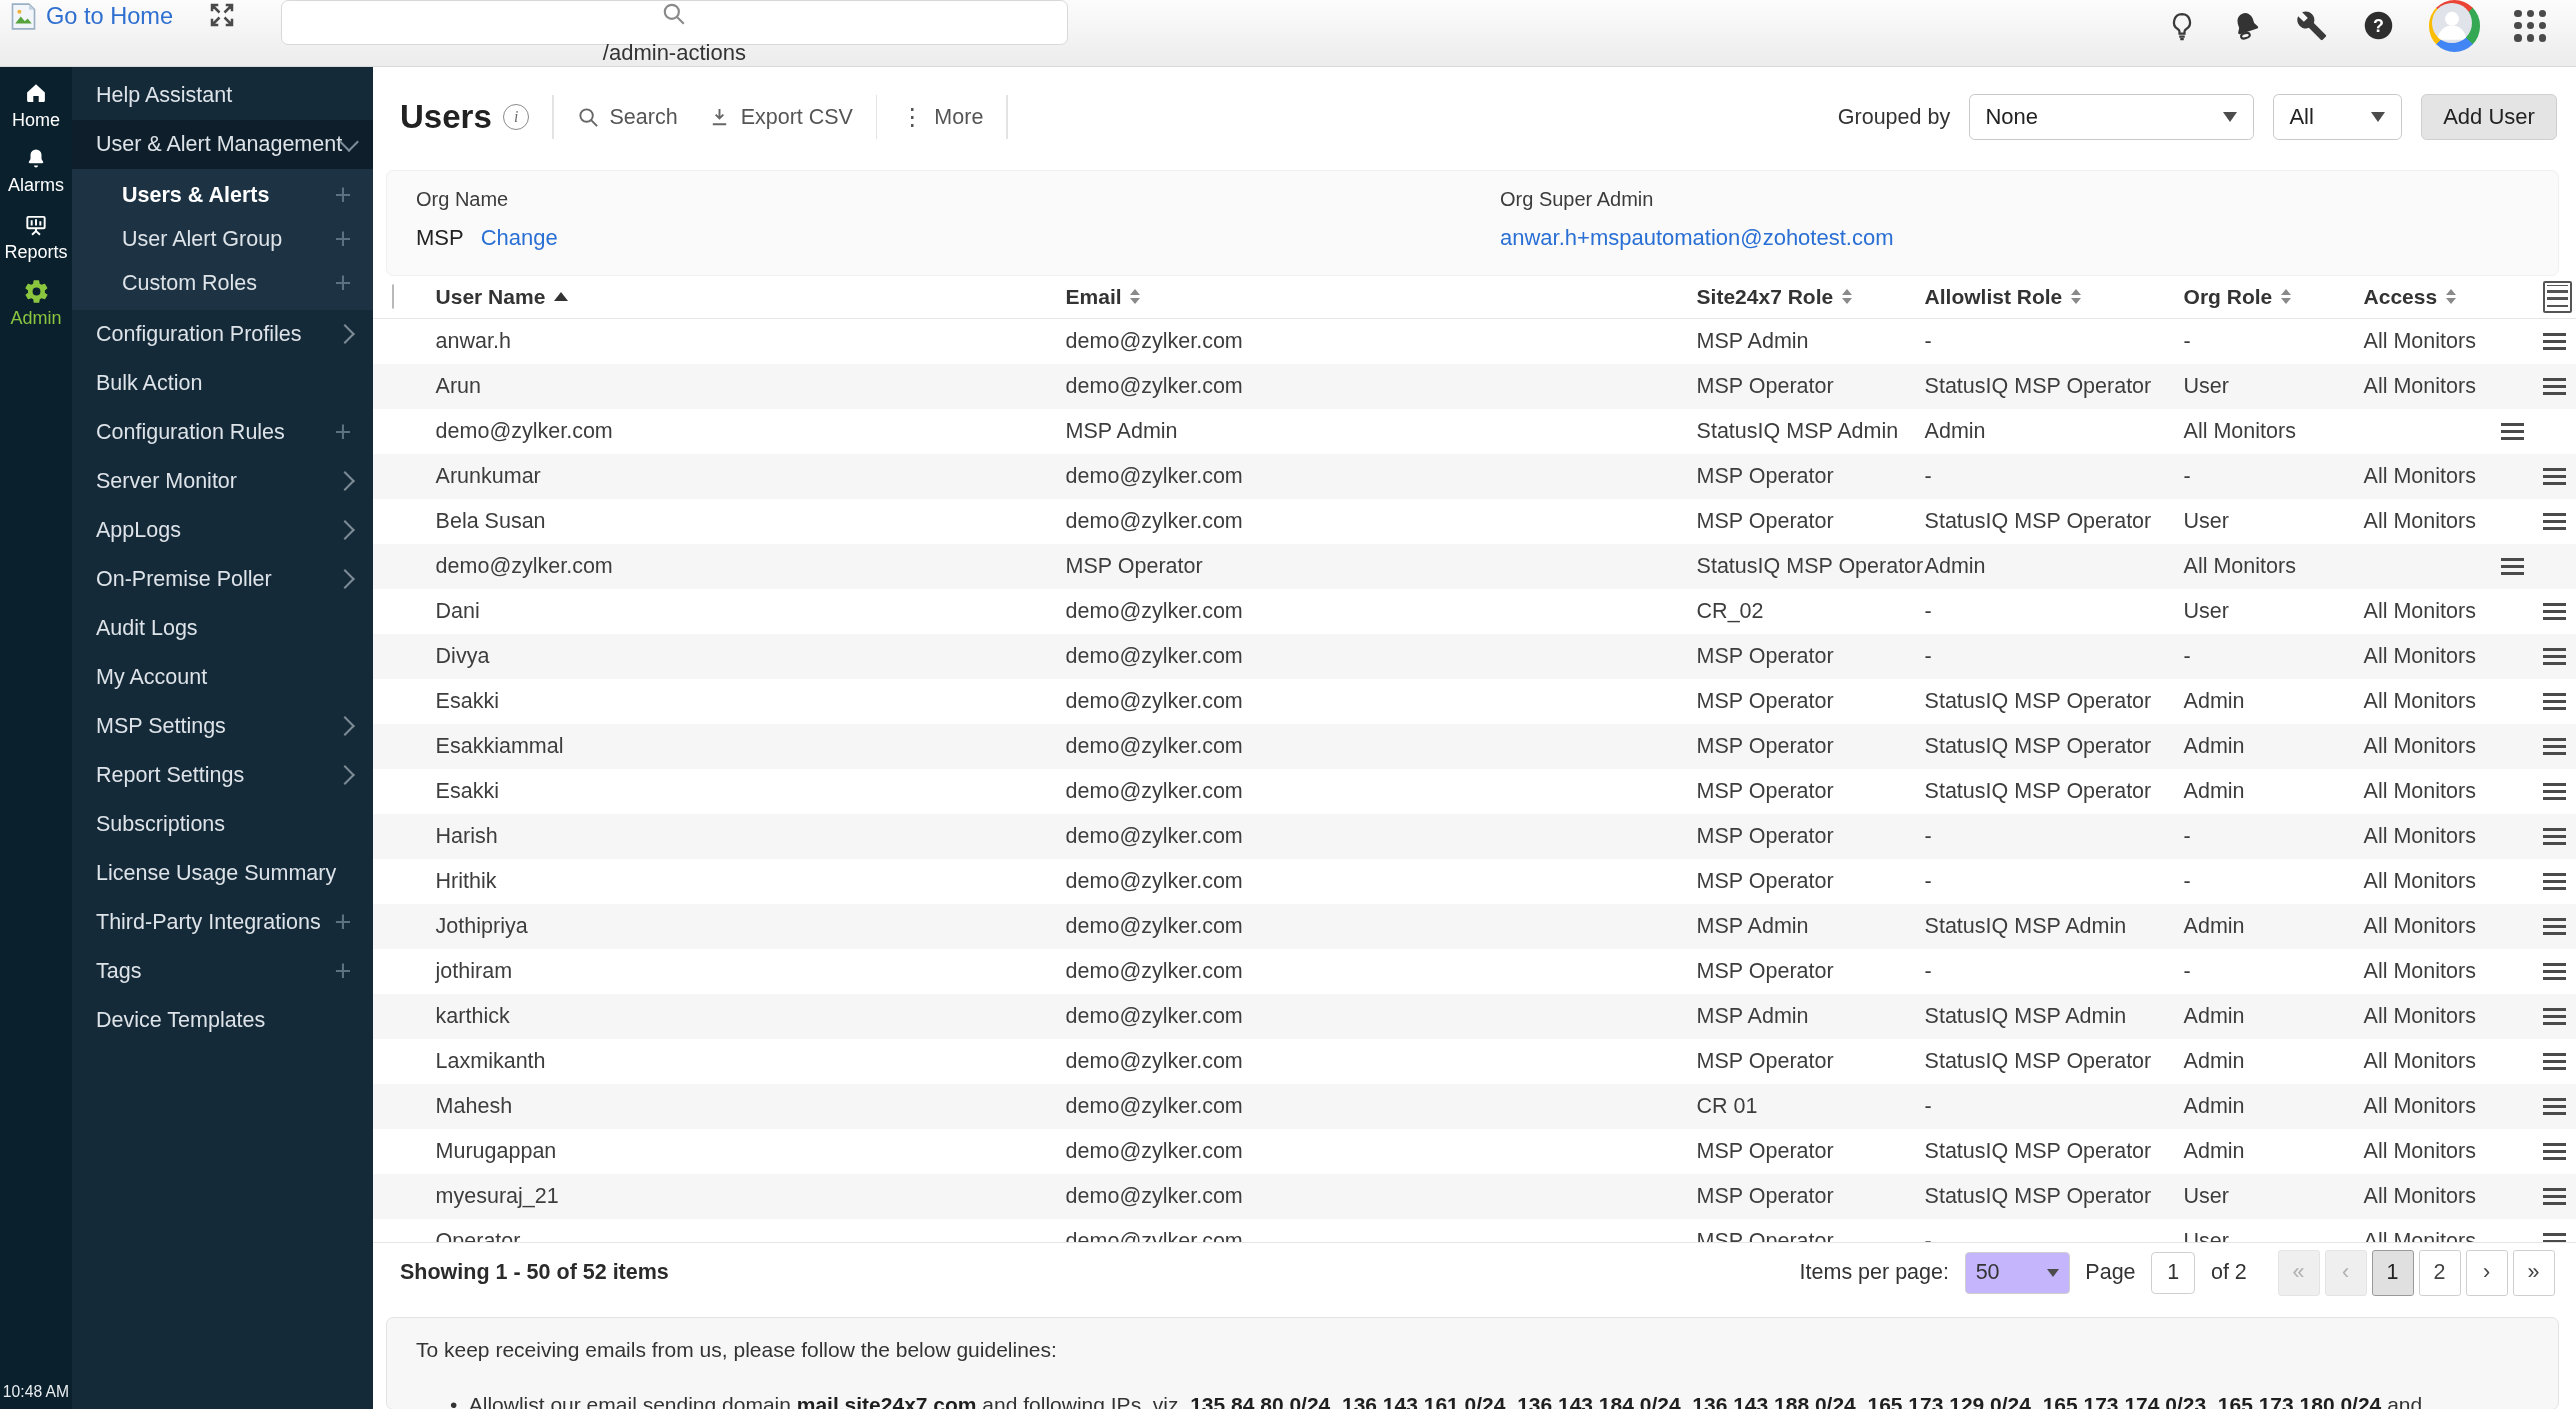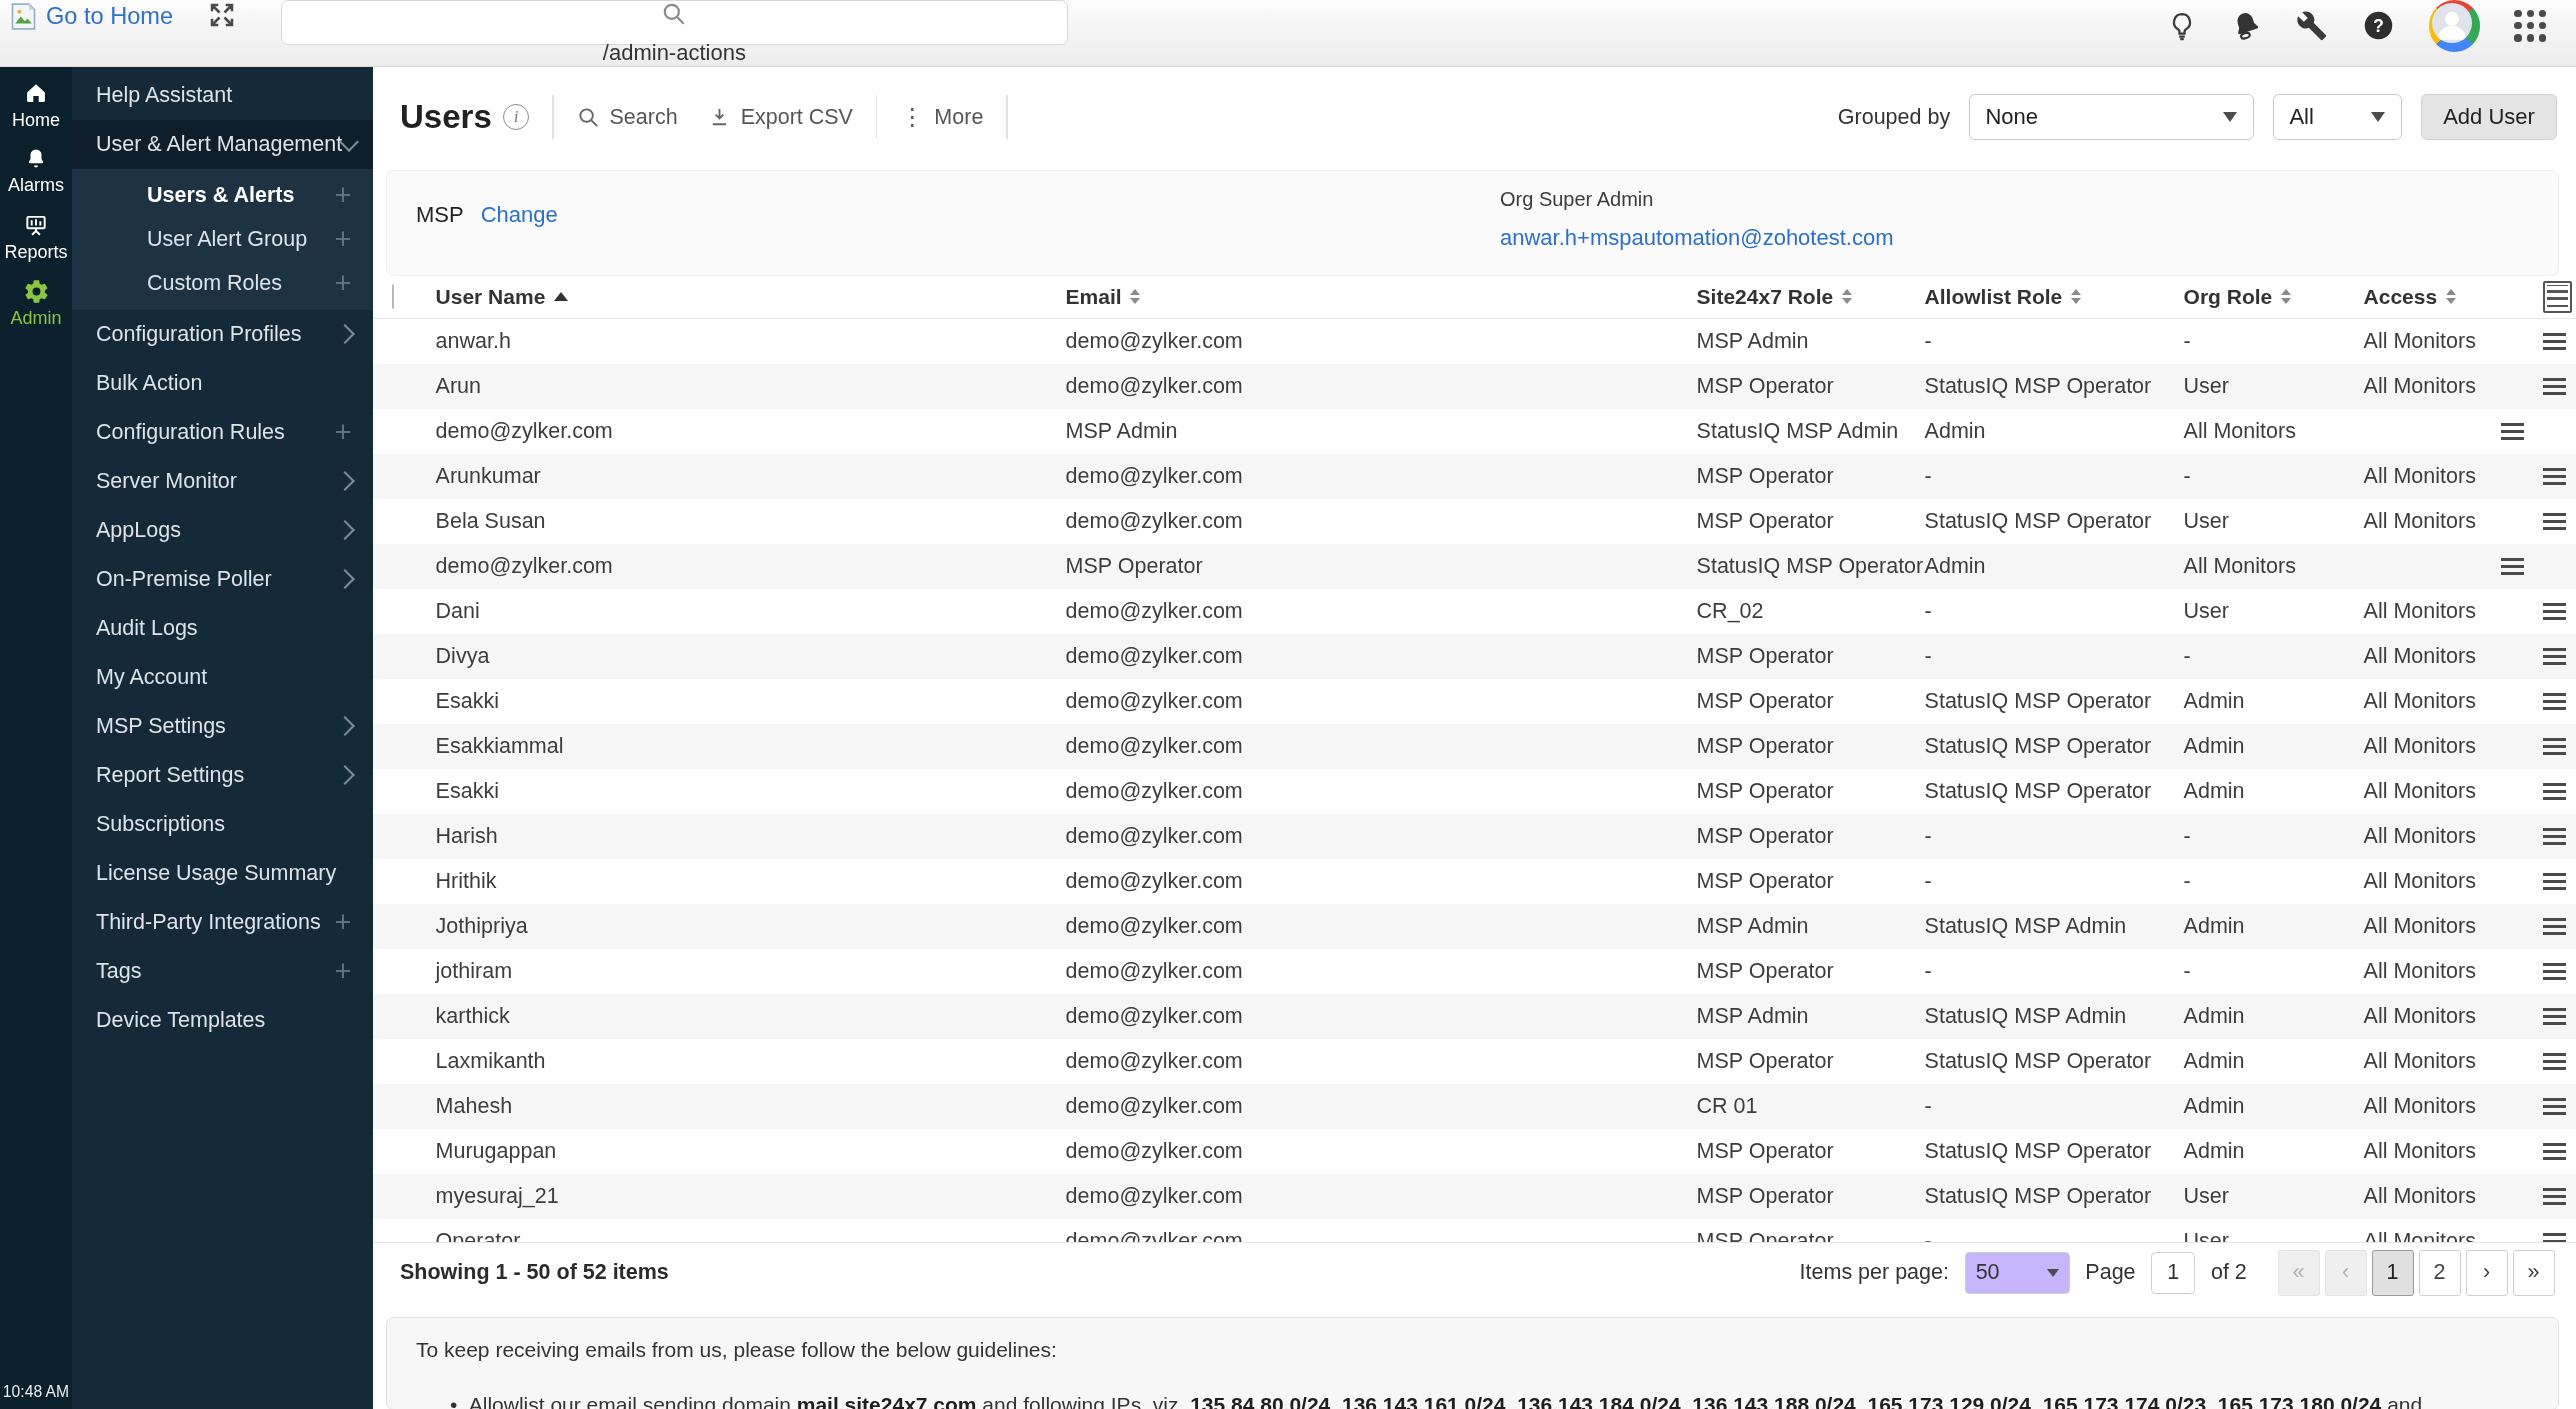"Users & Alerts" .submenu .menu-item { padding-left: 75px -> 50px }
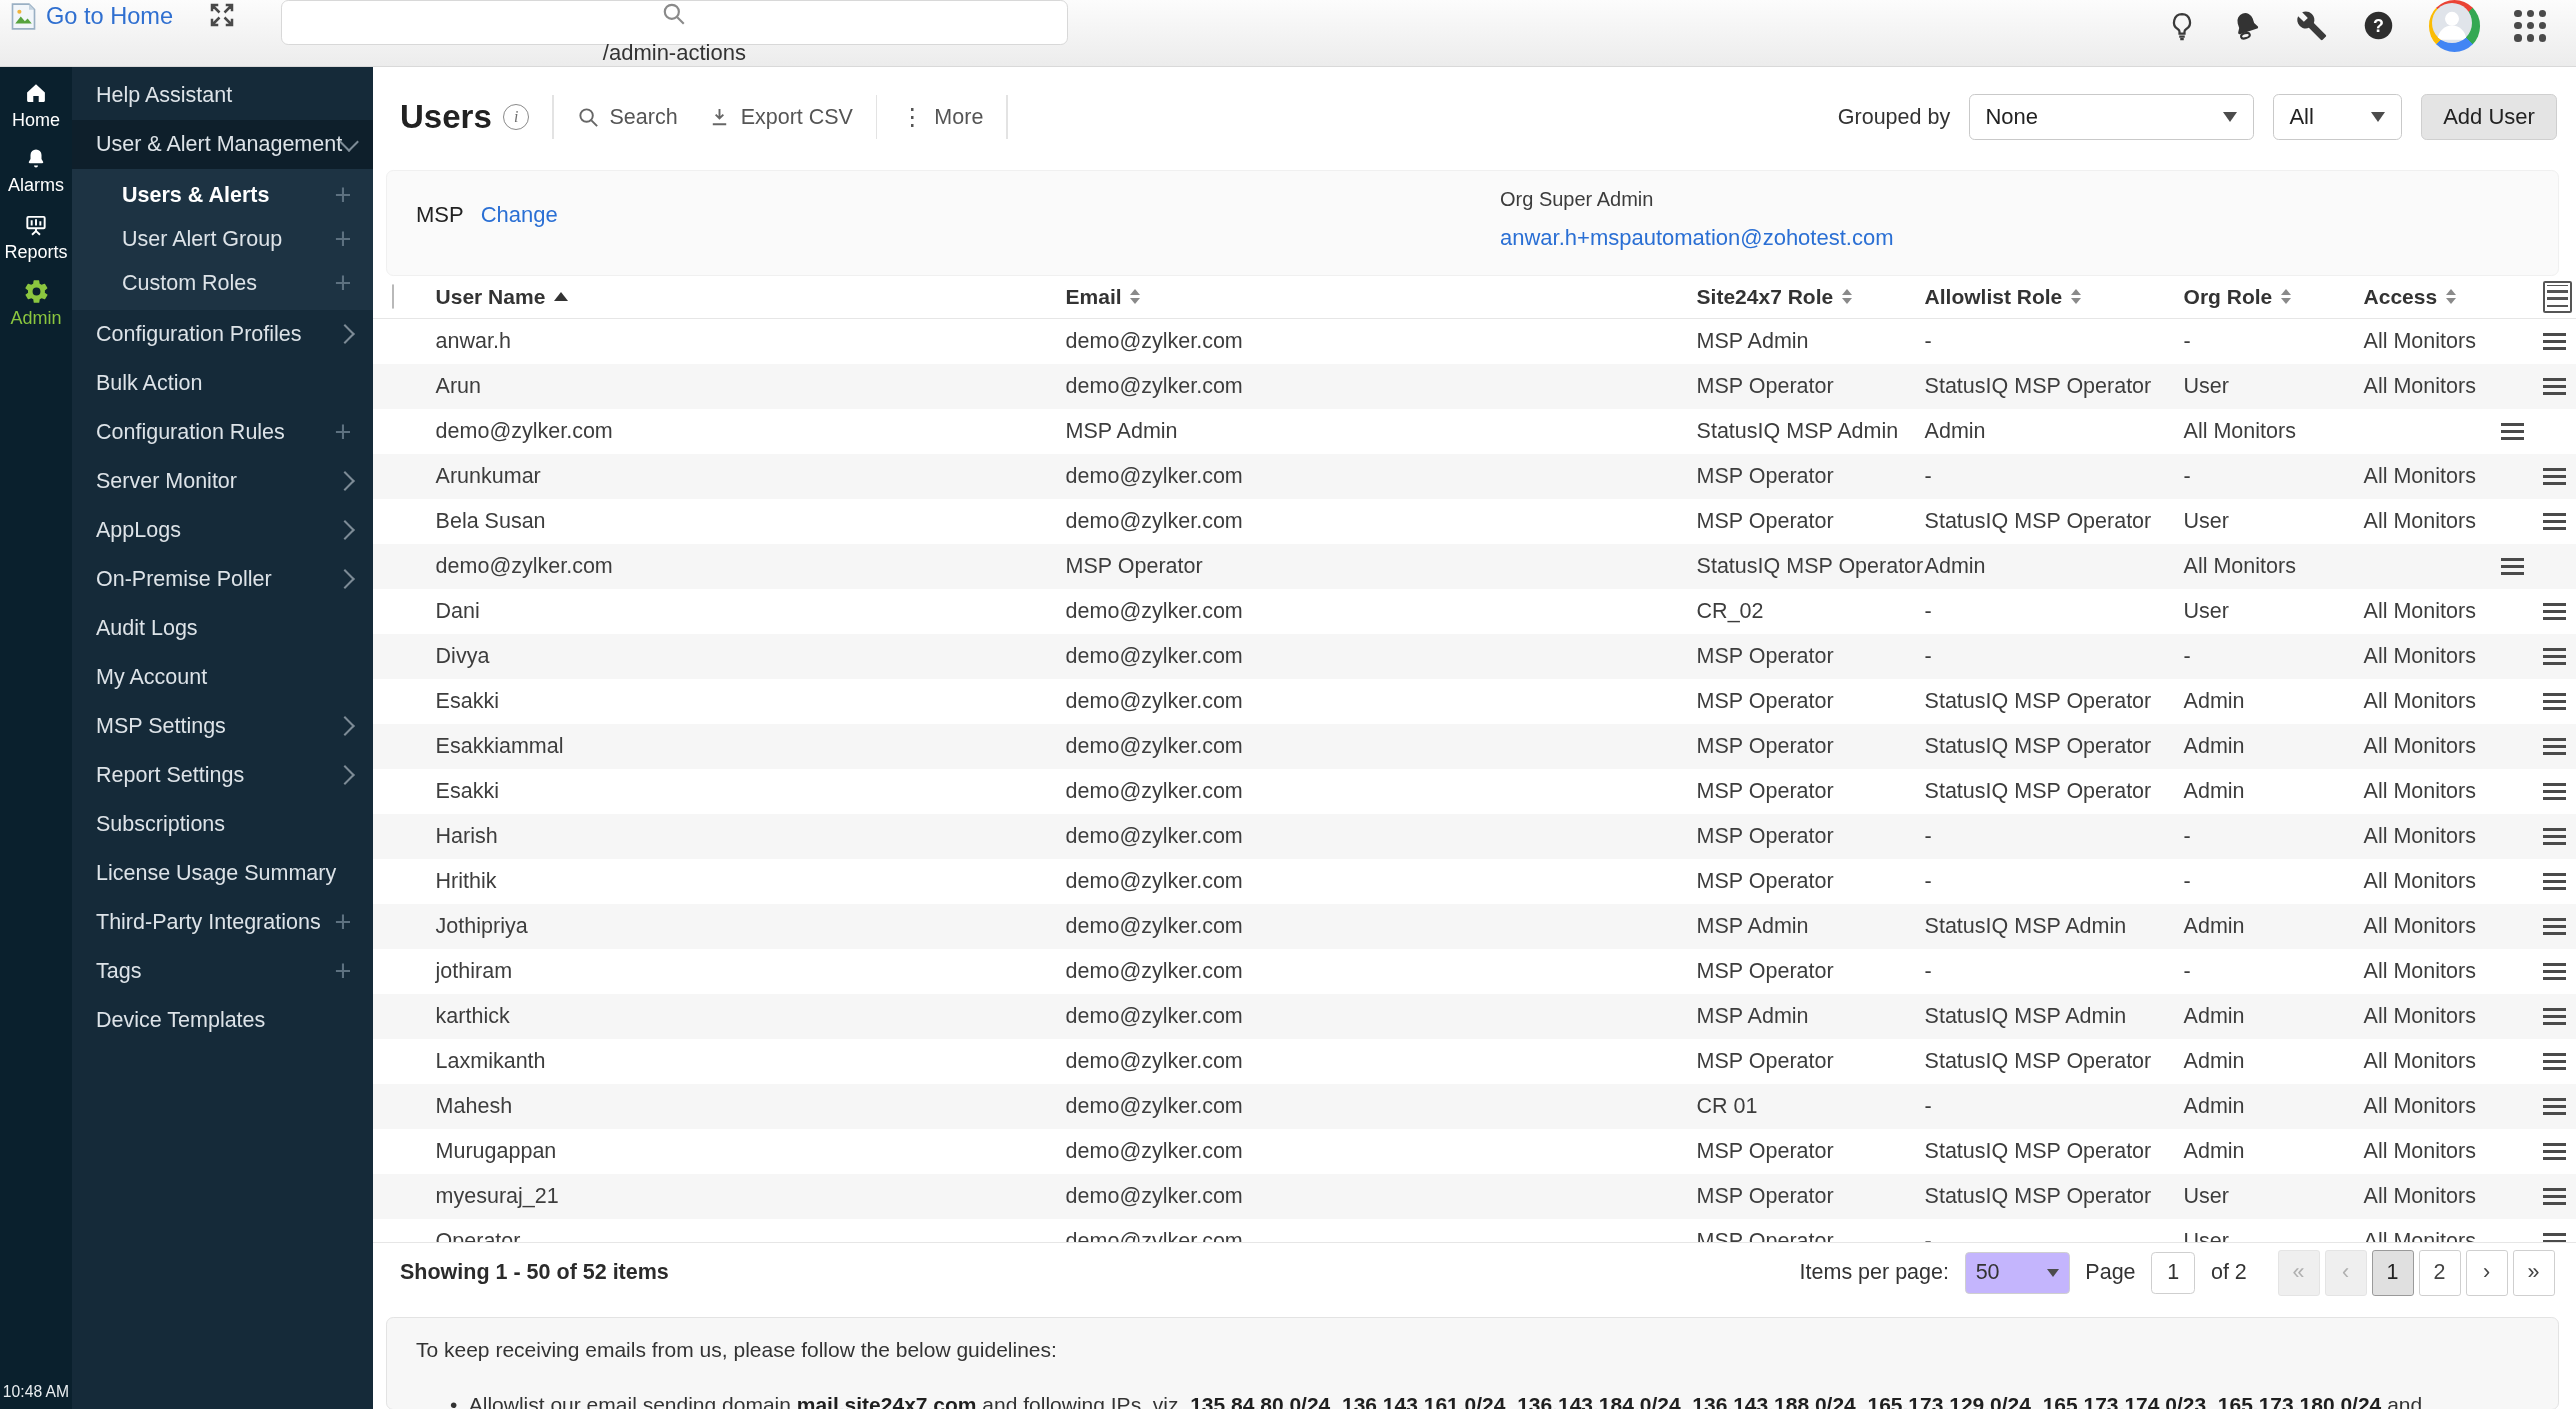"Org Name" div.org-label { html: none -> <div>Org Name</div> }
